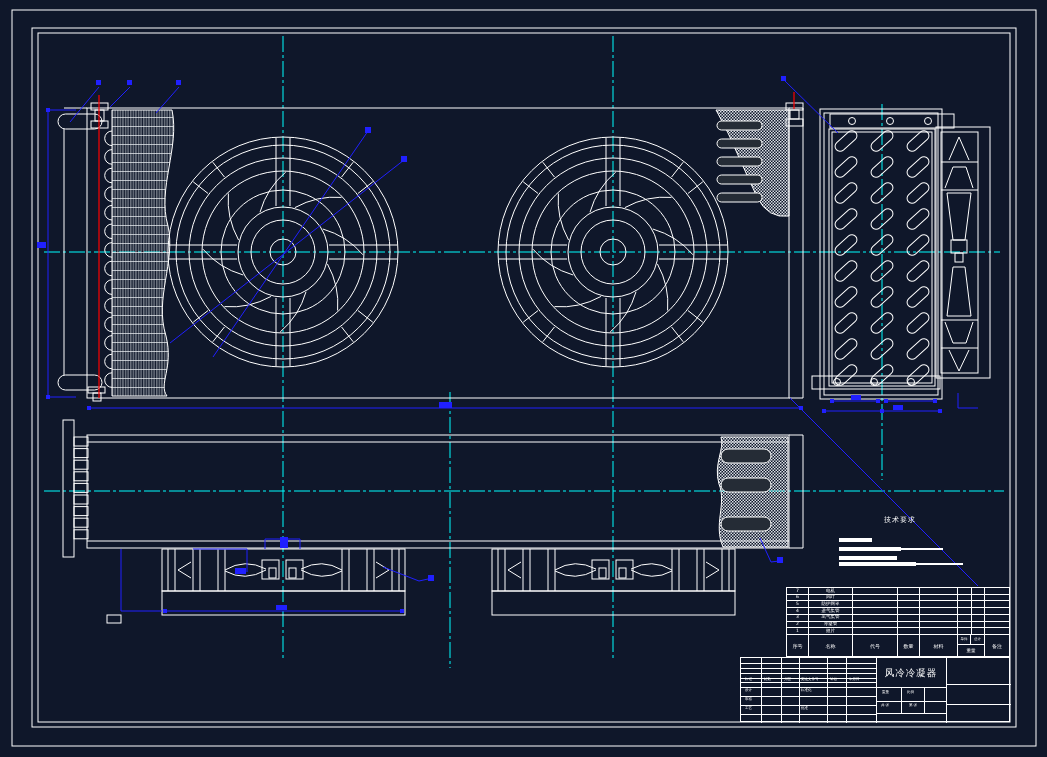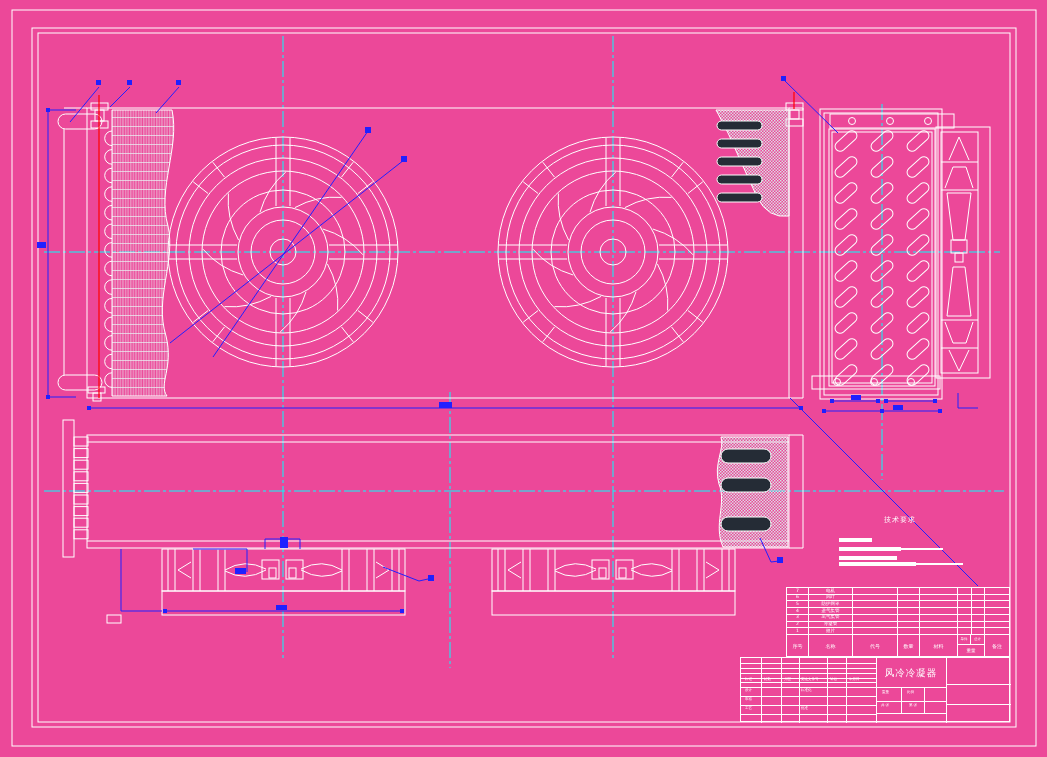"技术要求" .stage { background: #ec4899 -> #0f172a }
